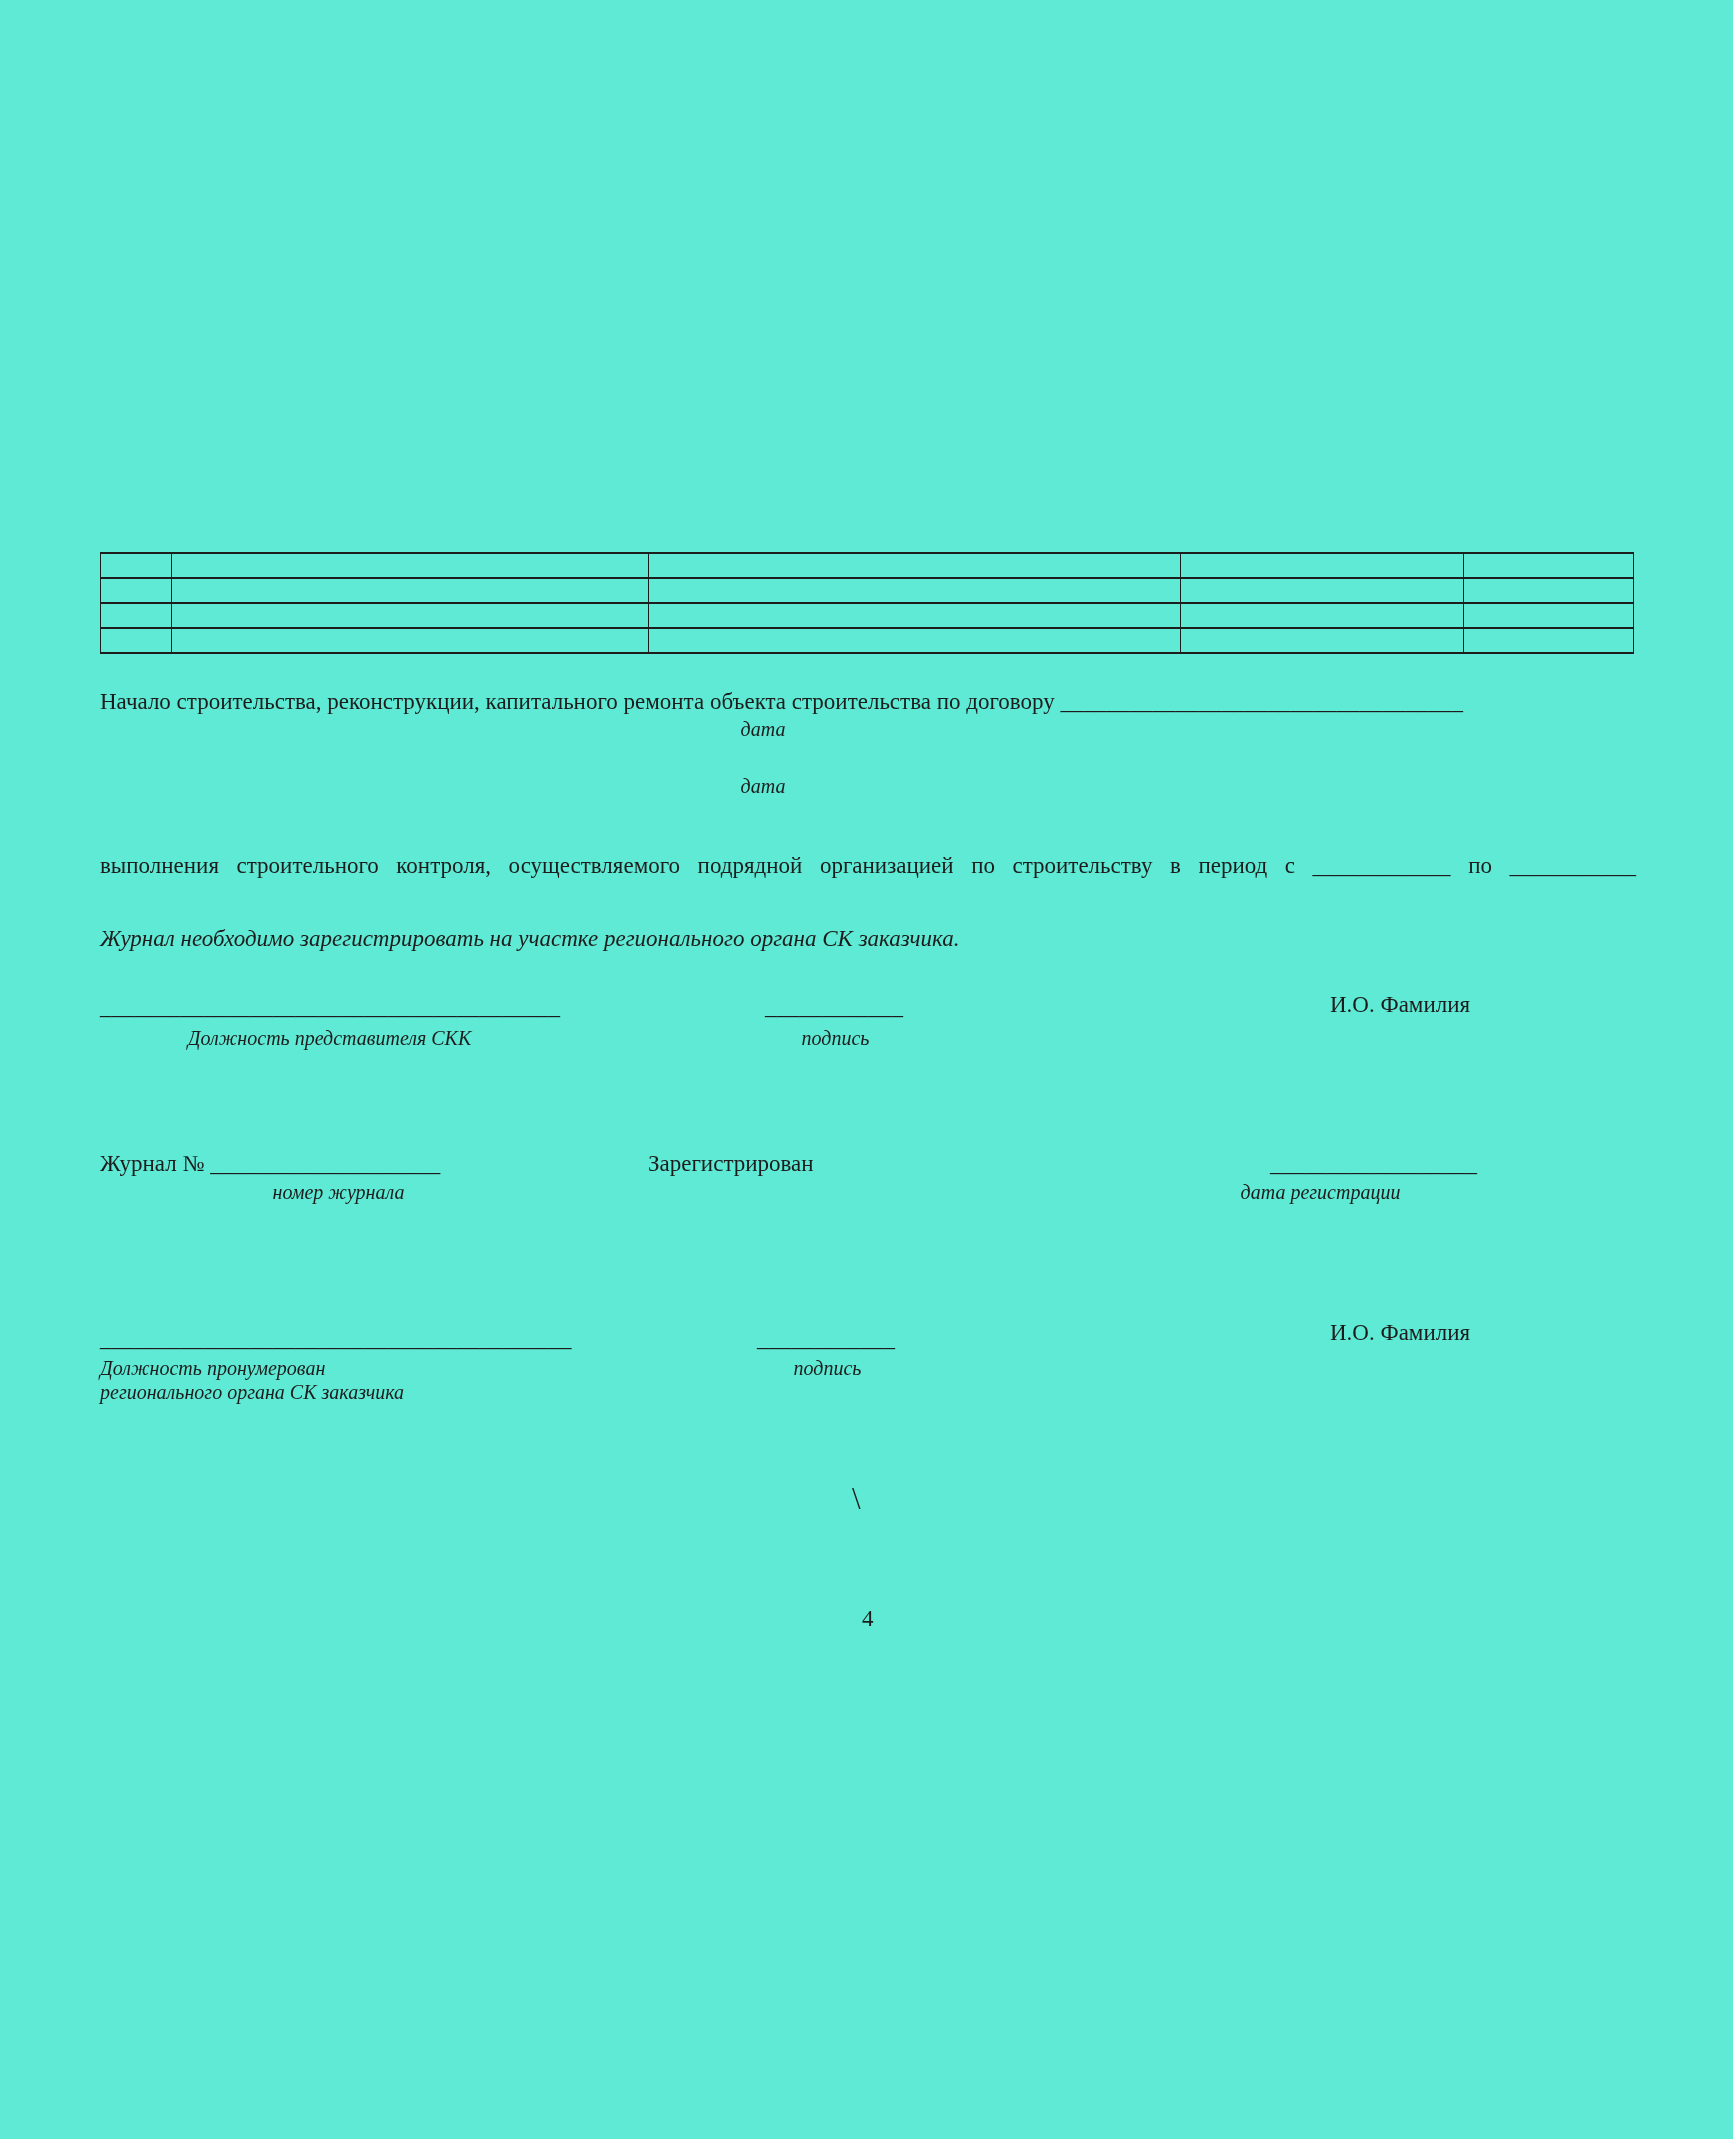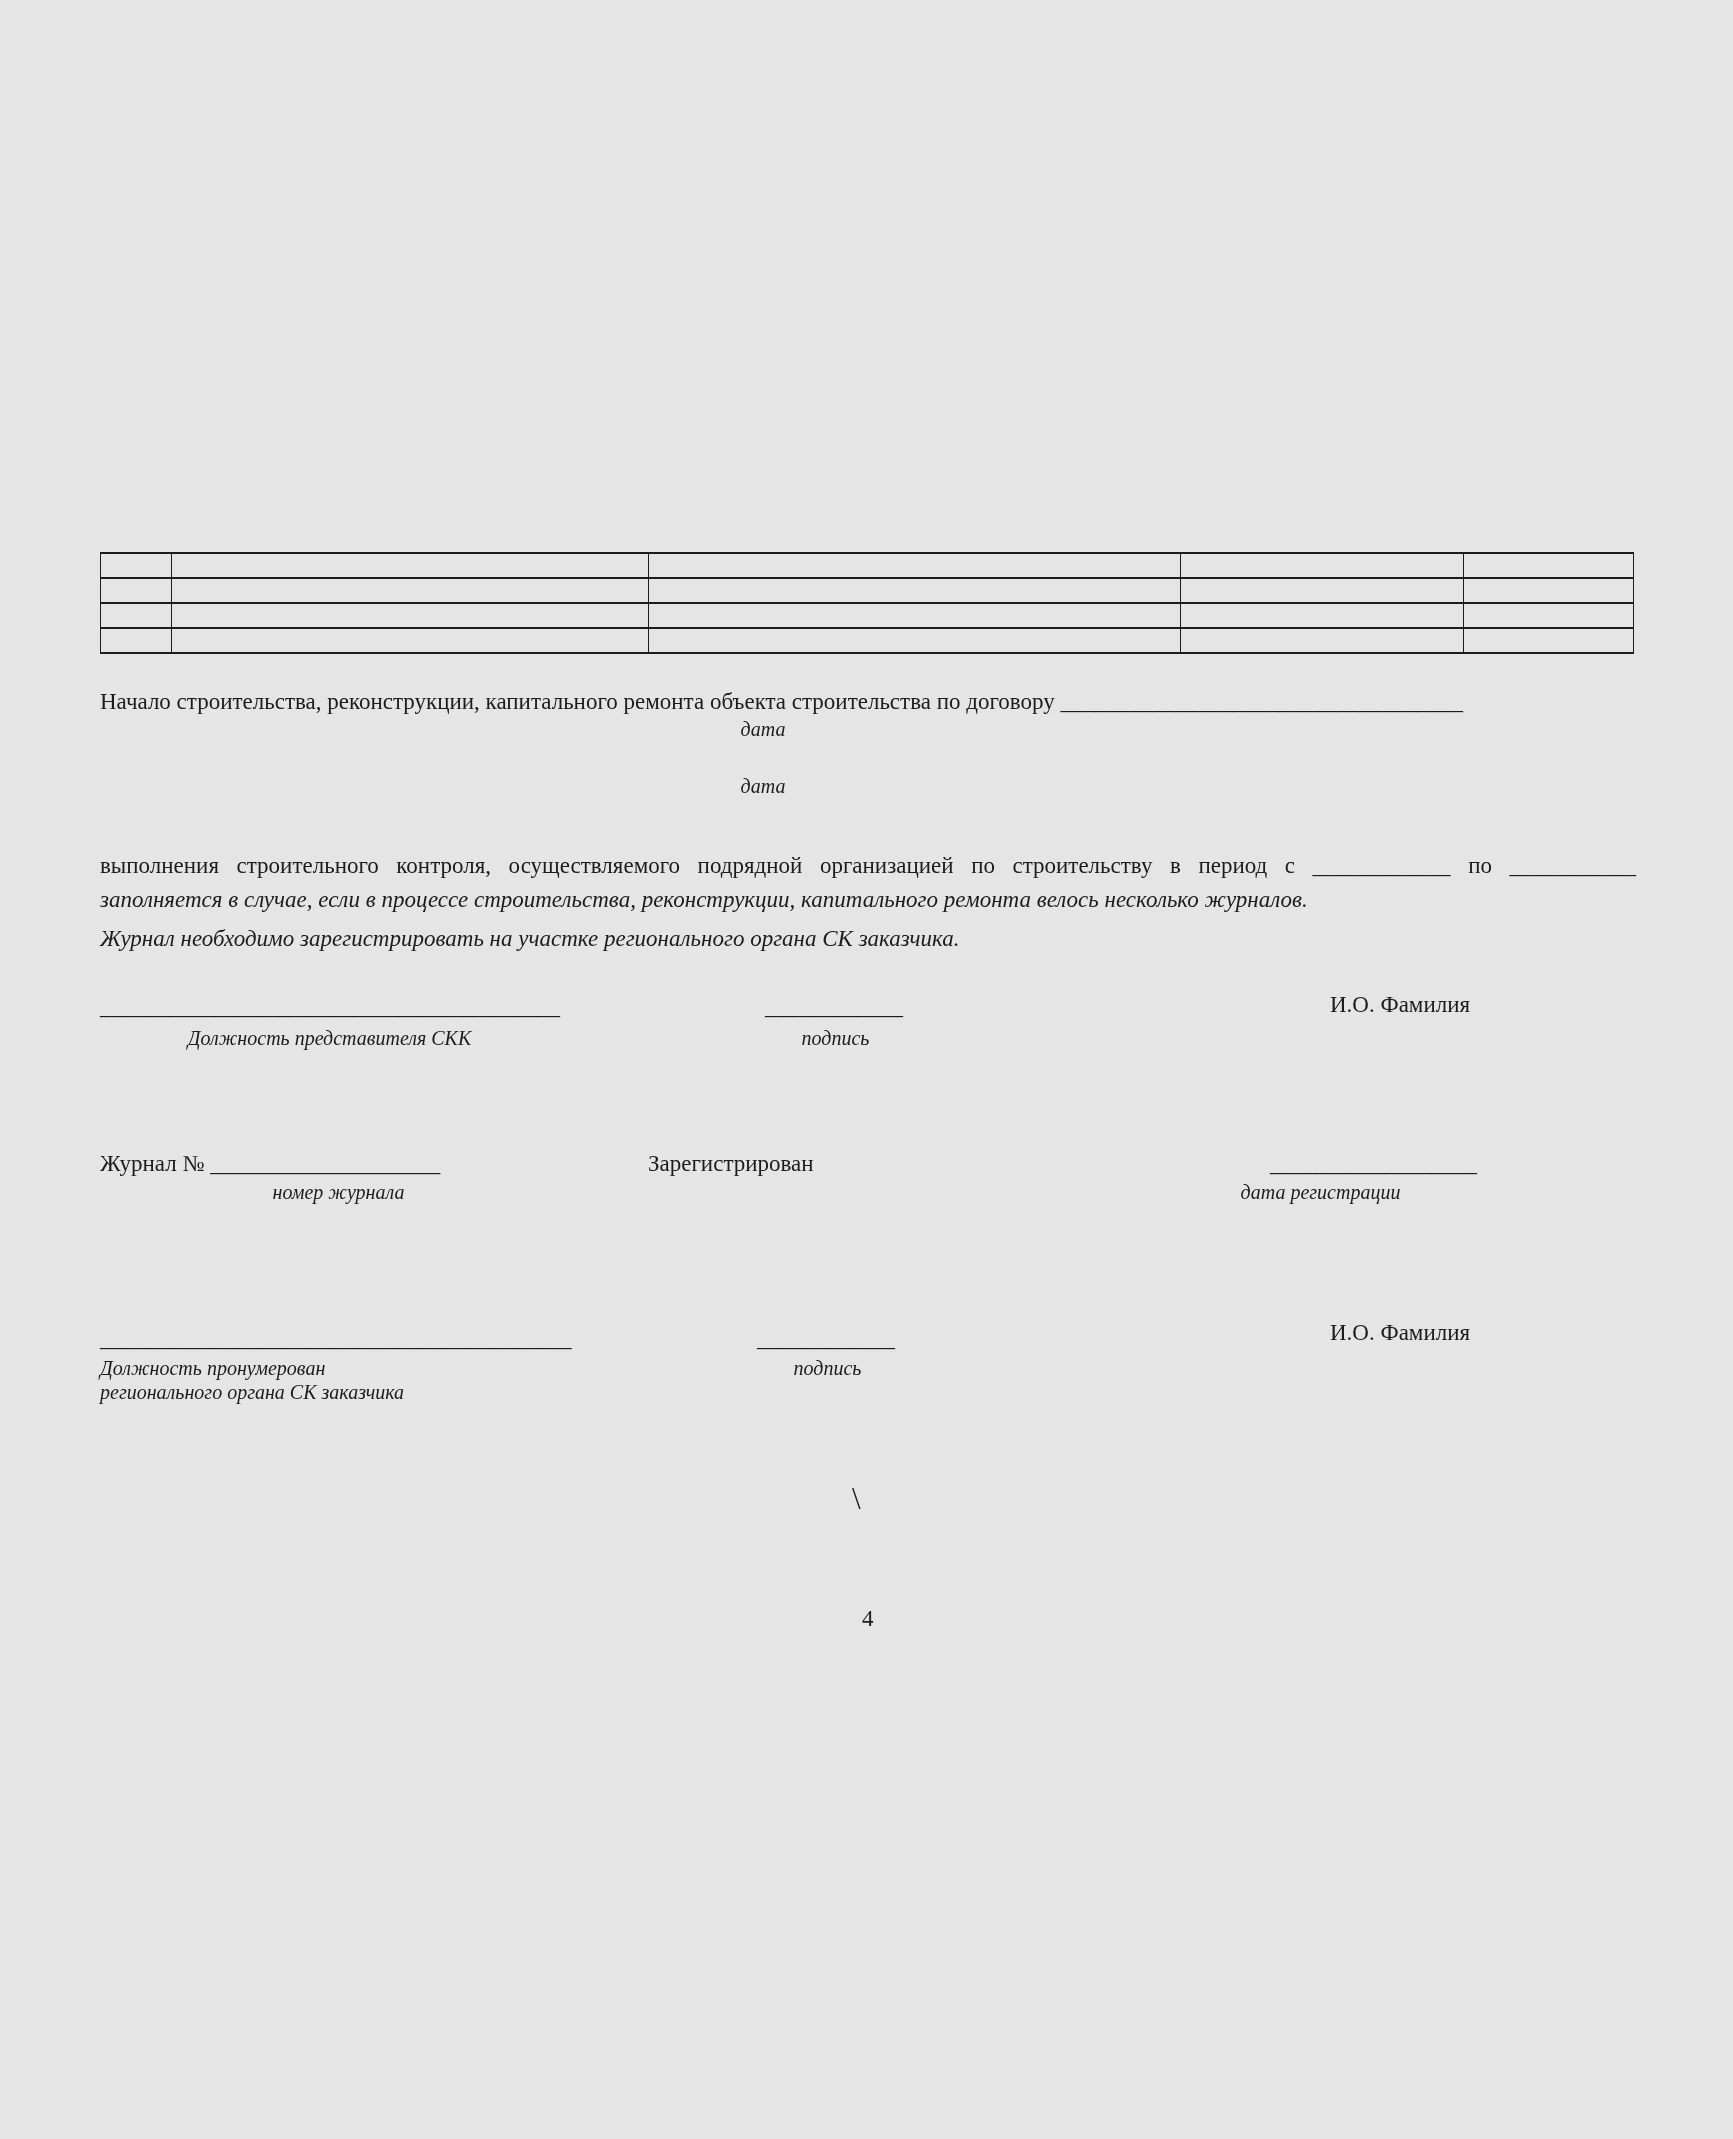"Начало строительства, реконструкции," .page { background: #e5e5e5 -> #5eead4 }
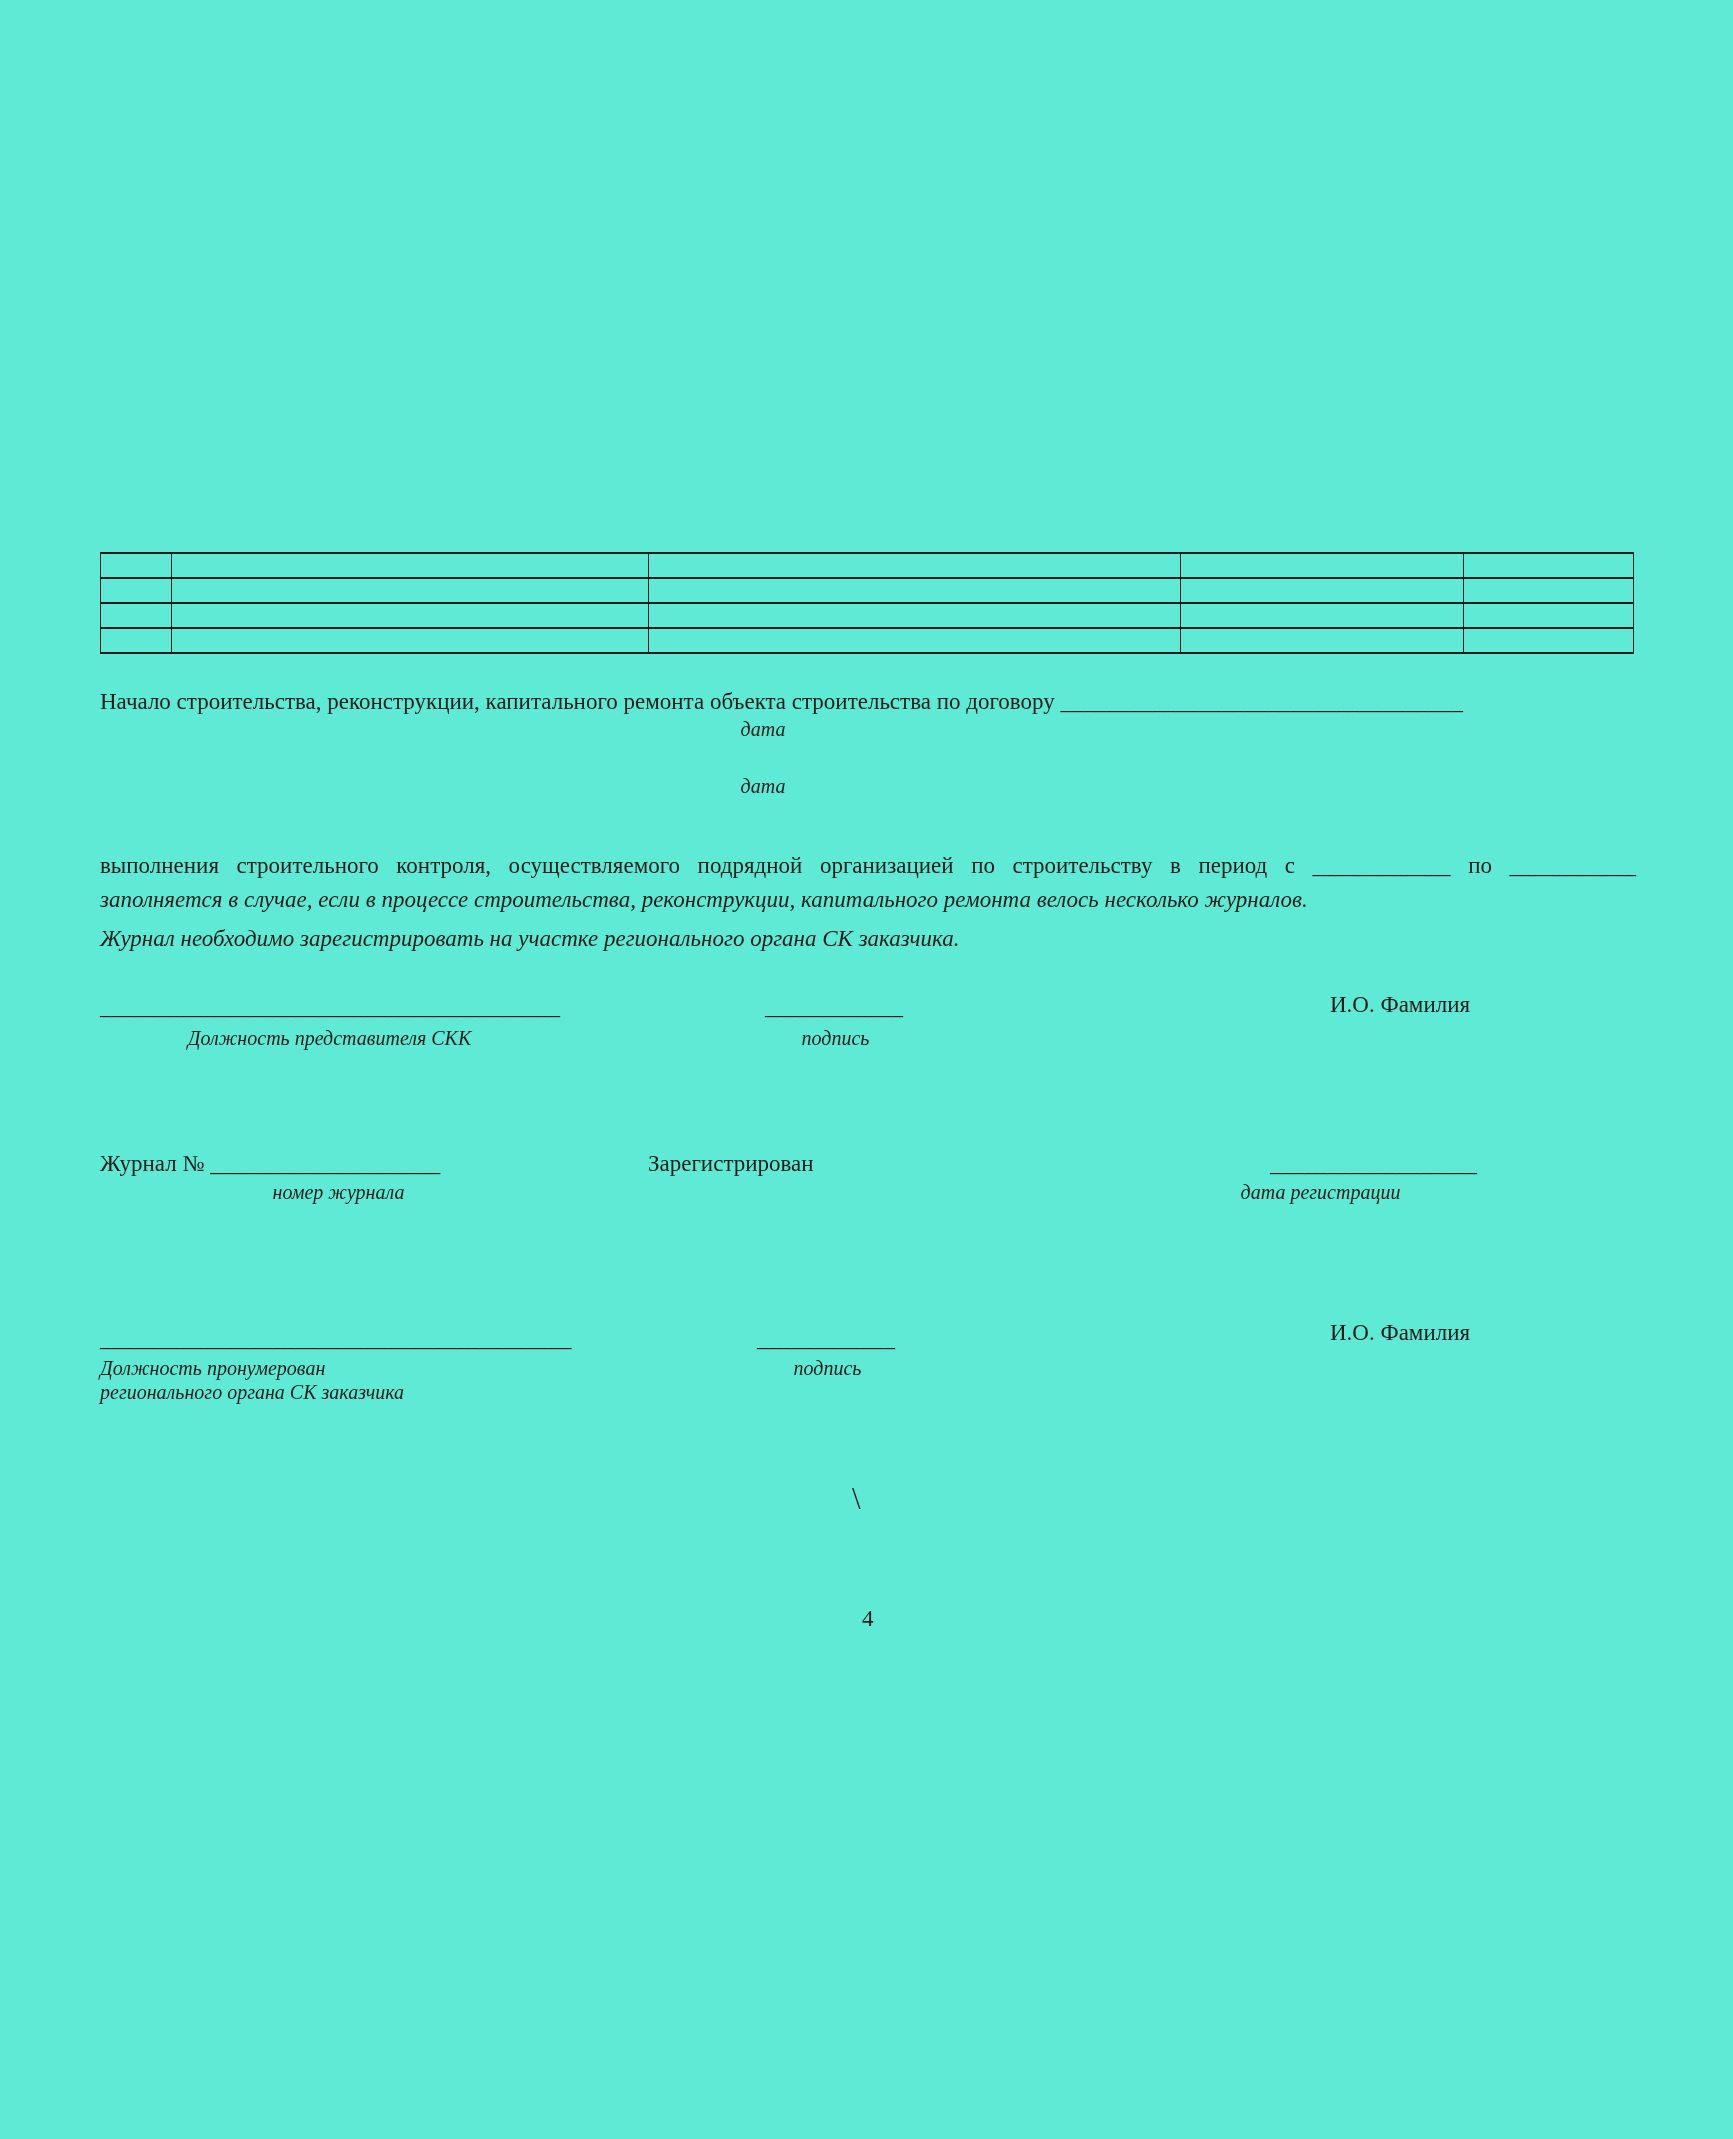"заполняется в случае, если в" div.abs { html: <div>заполняется в случае, если в процессе строительства, реконструкции, капитального ремонта велось несколько журналов.</div> -> none }
